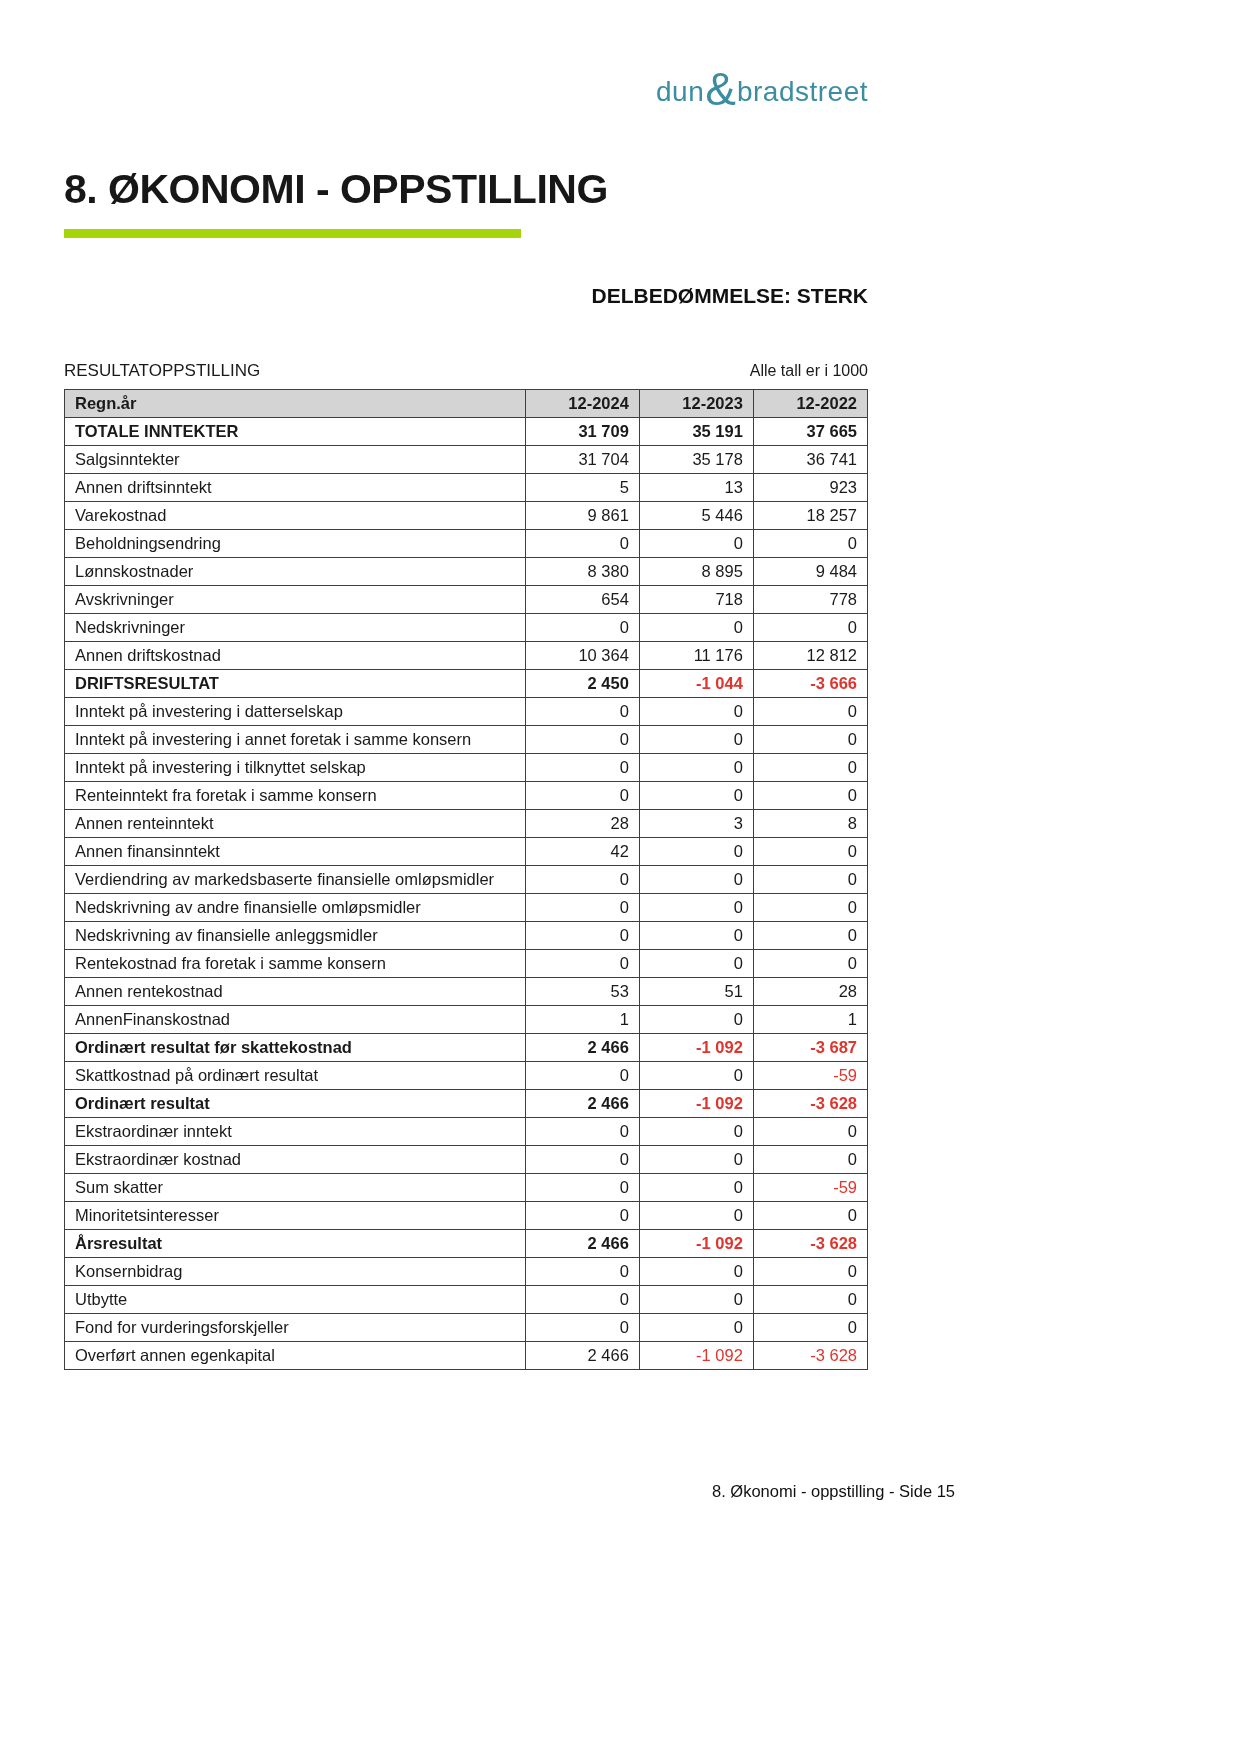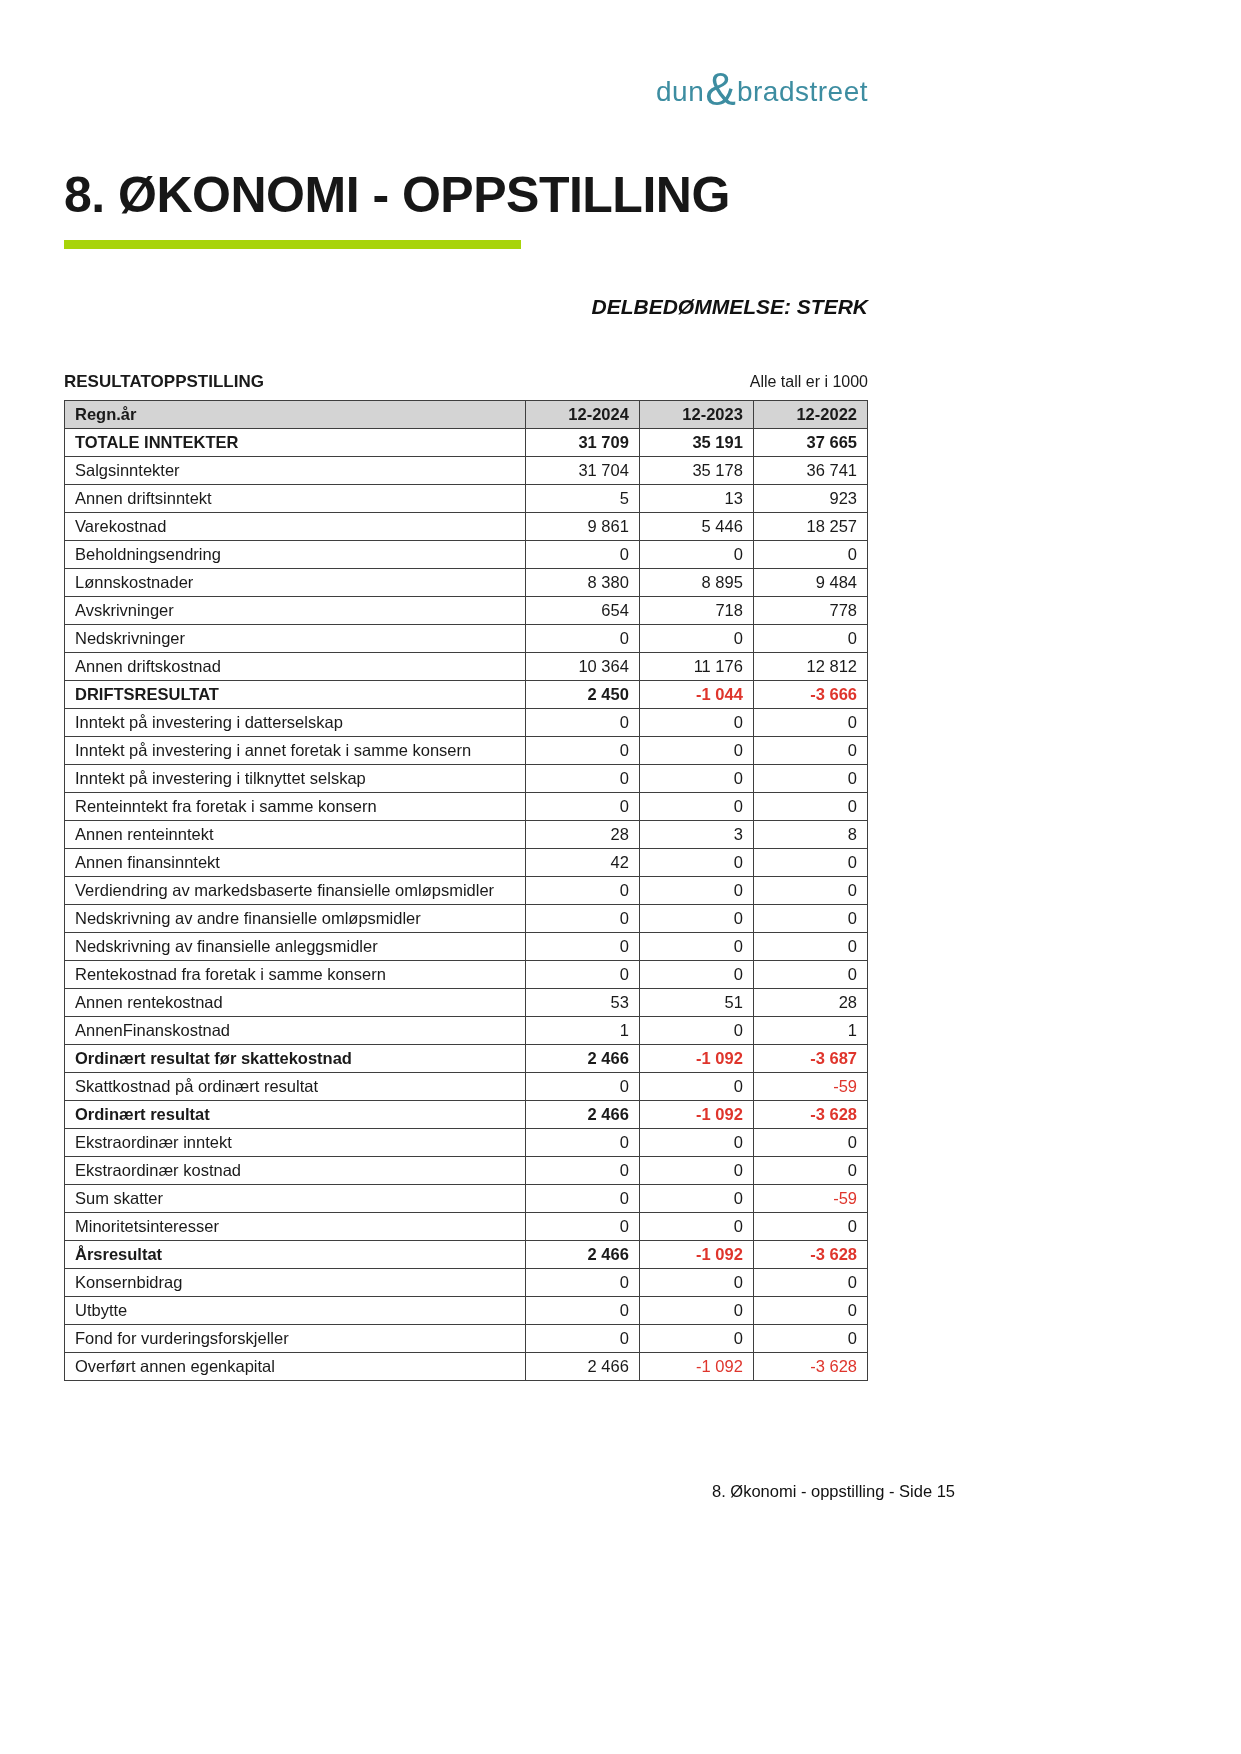"8. ØKONOMI - OPPSTILLING" .page-title { font-size: 50px -> 41px }
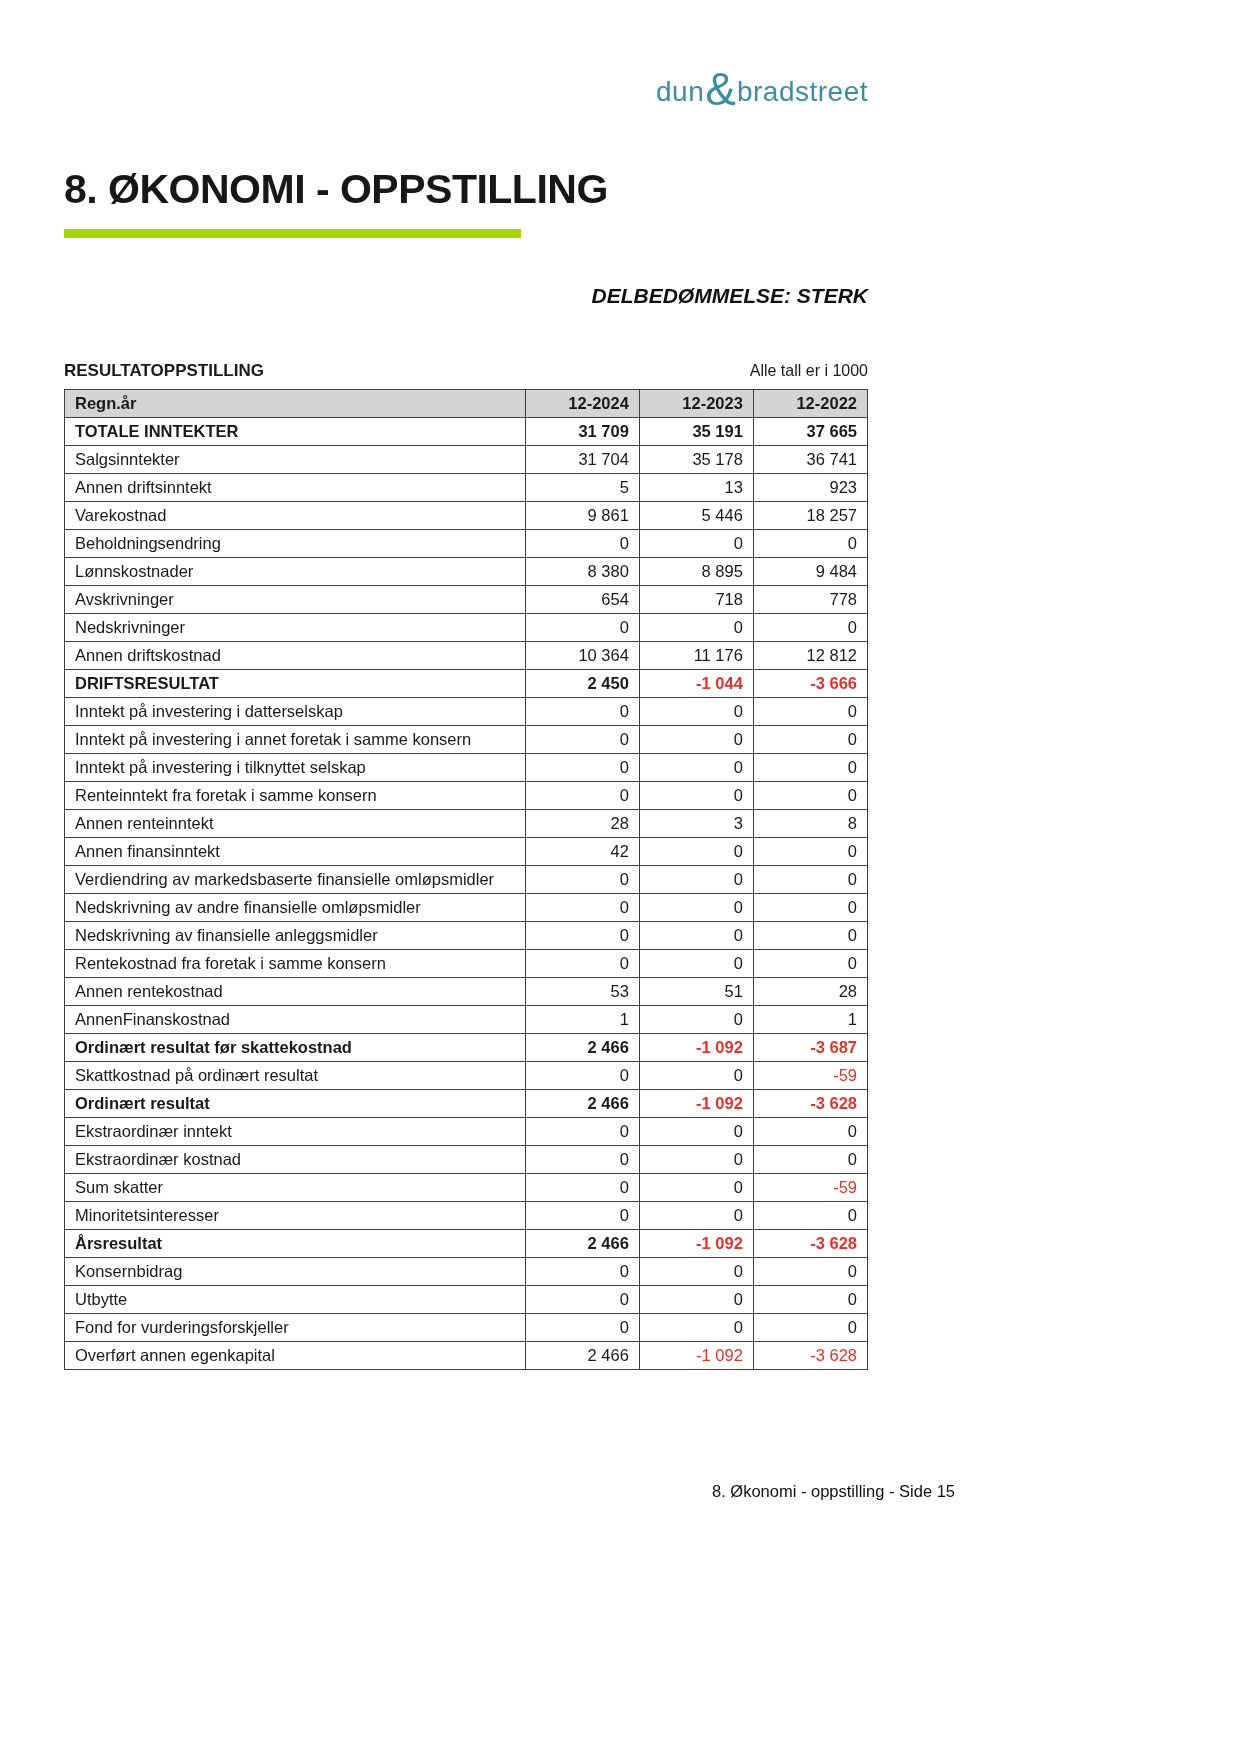"DELBEDØMMELSE: STERK" .assessment { font-style: italic -> none }
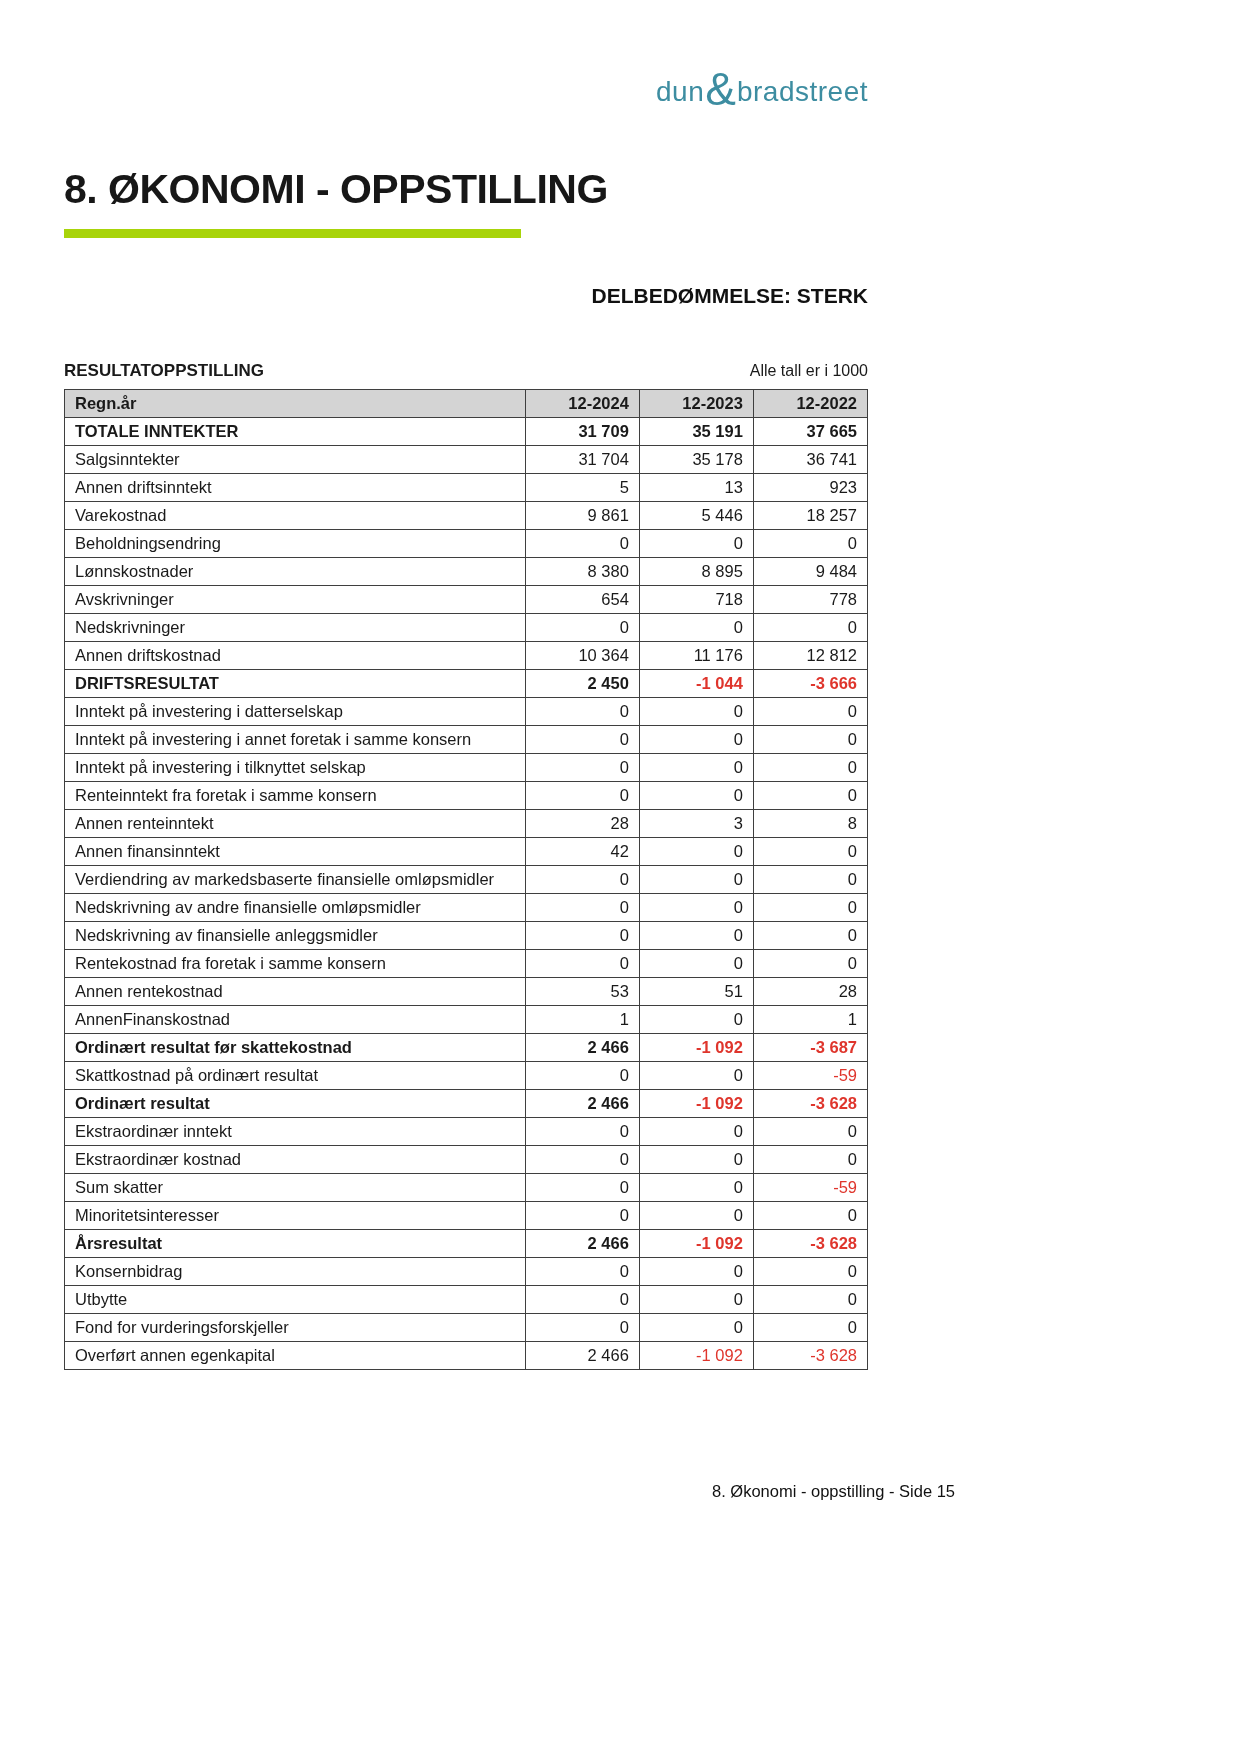"RESULTATOPPSTILLING" .section-label { font-weight: 700 -> 400 }
